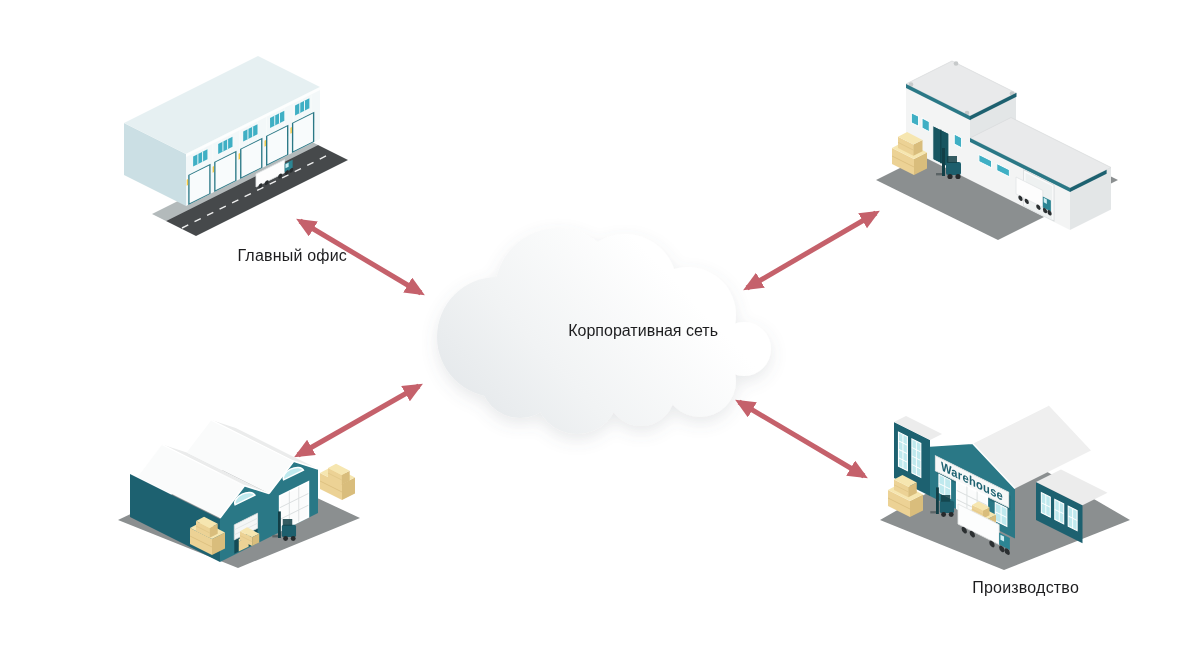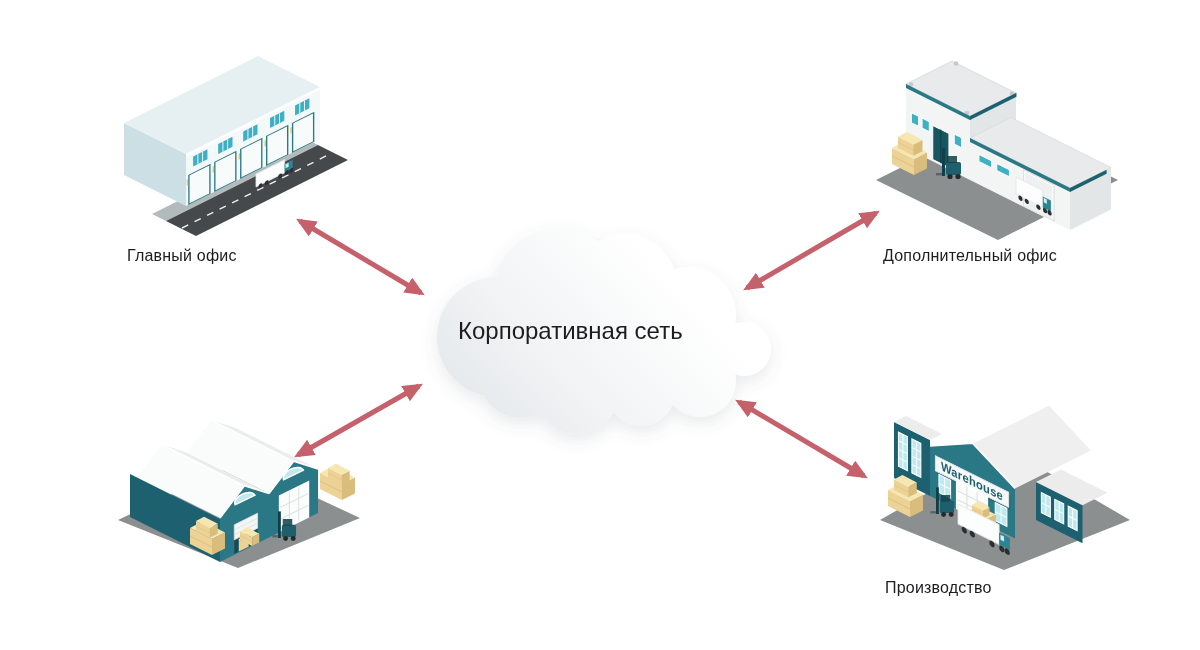"Главный офис" .node-label { text-align: left -> right }
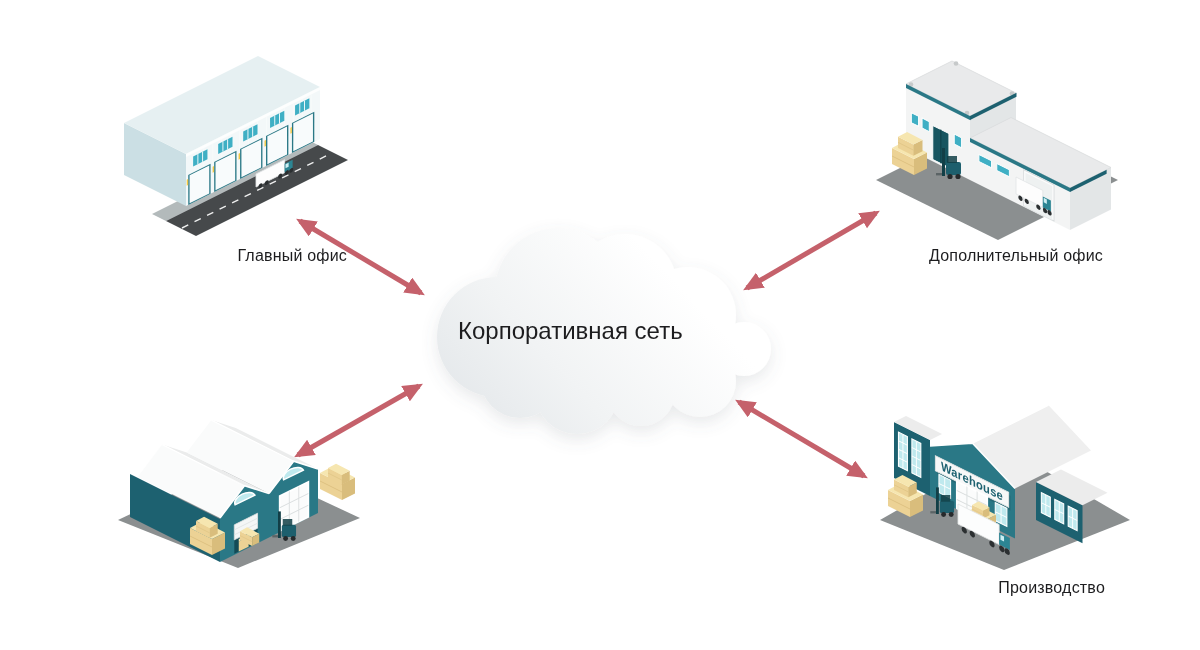"Дополнительный офис" div.node-label { html: <div>Дополнительный офис</div> -> none }
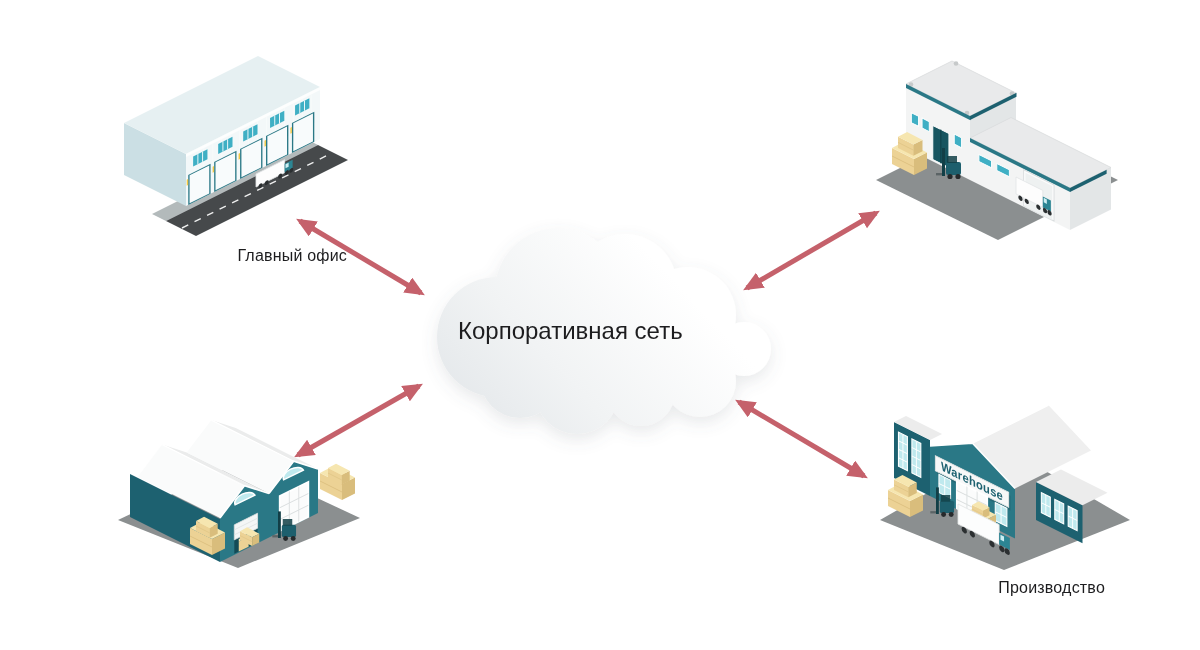"Корпоративная сеть" .cloud-label { font-size: 24px -> 16px; text-align: left -> right }
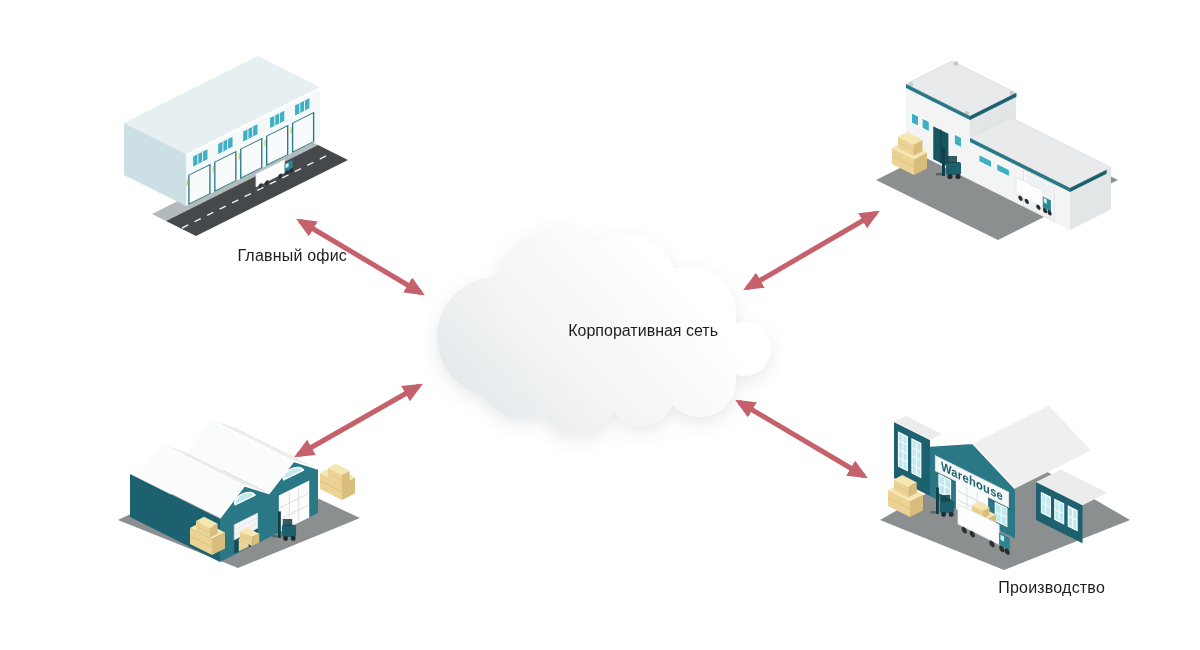"Производство" div.node-label { left: 885px -> 859px }
